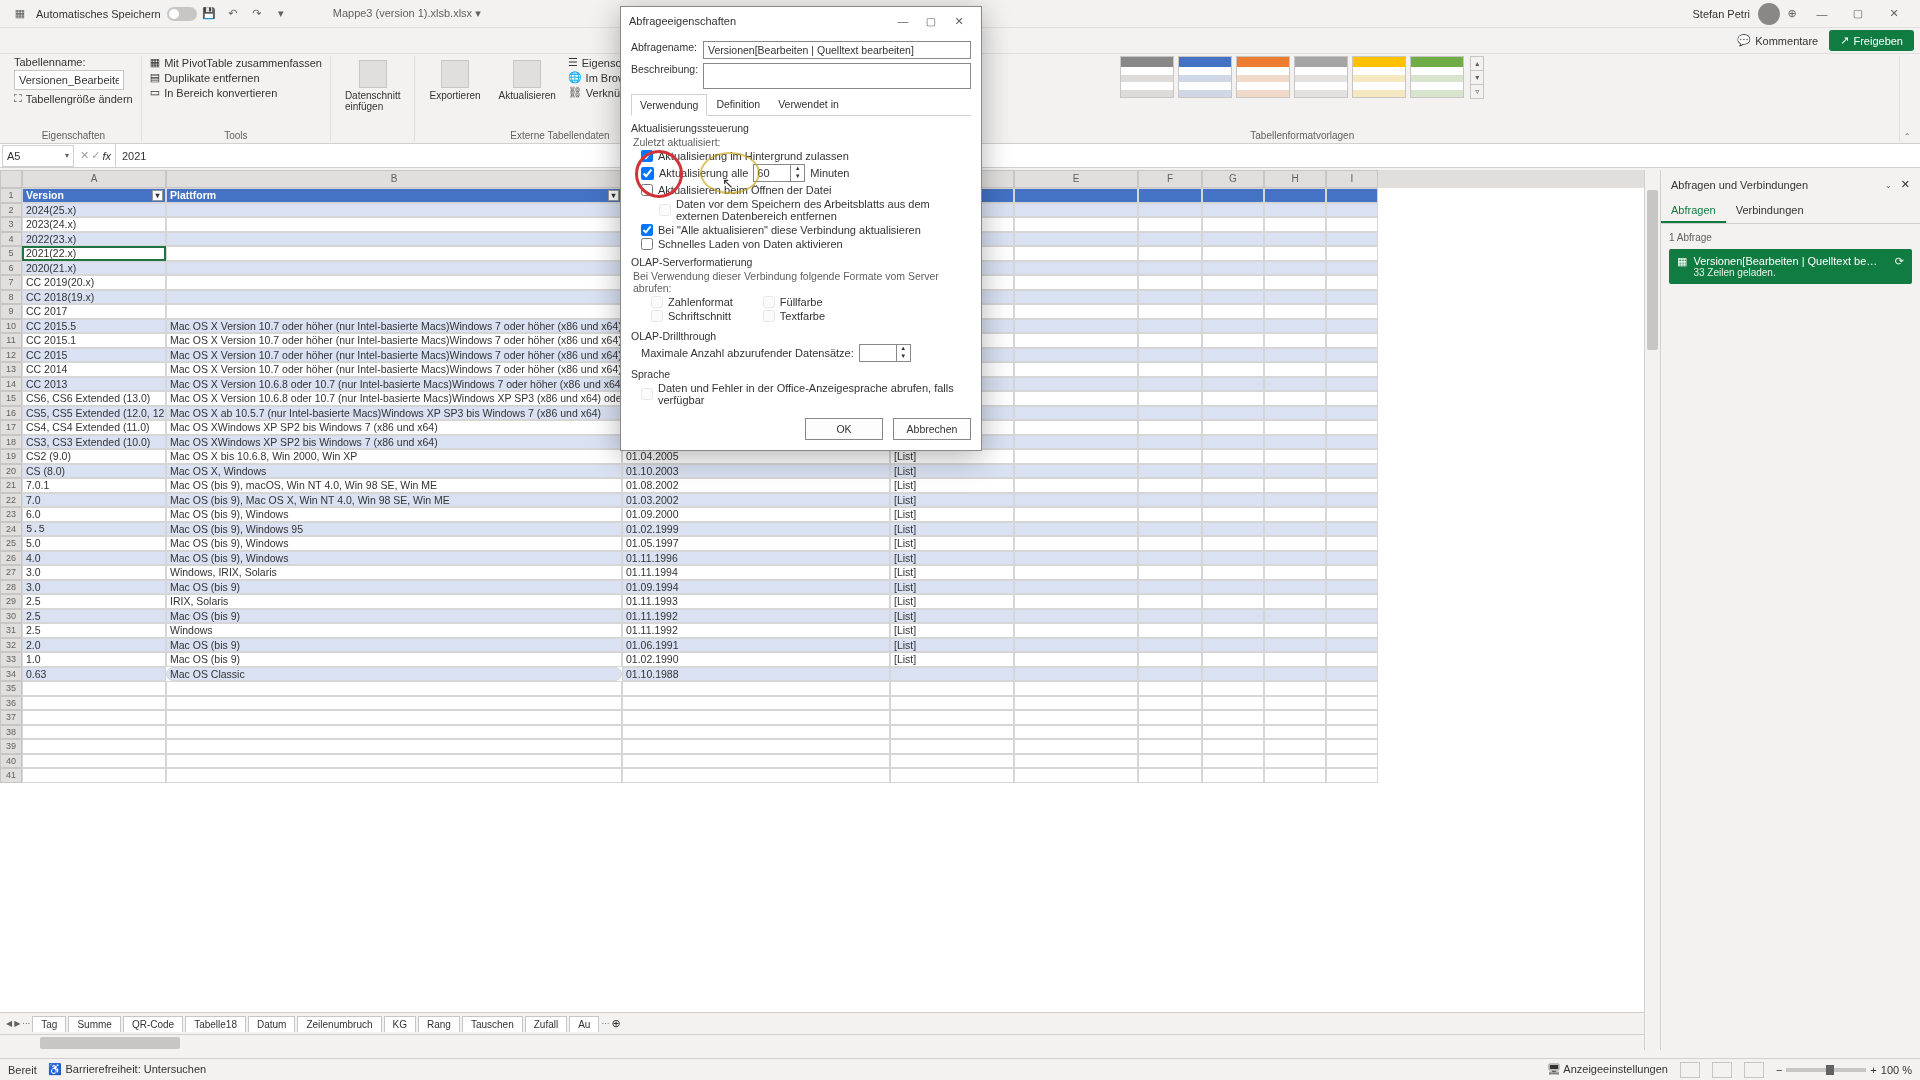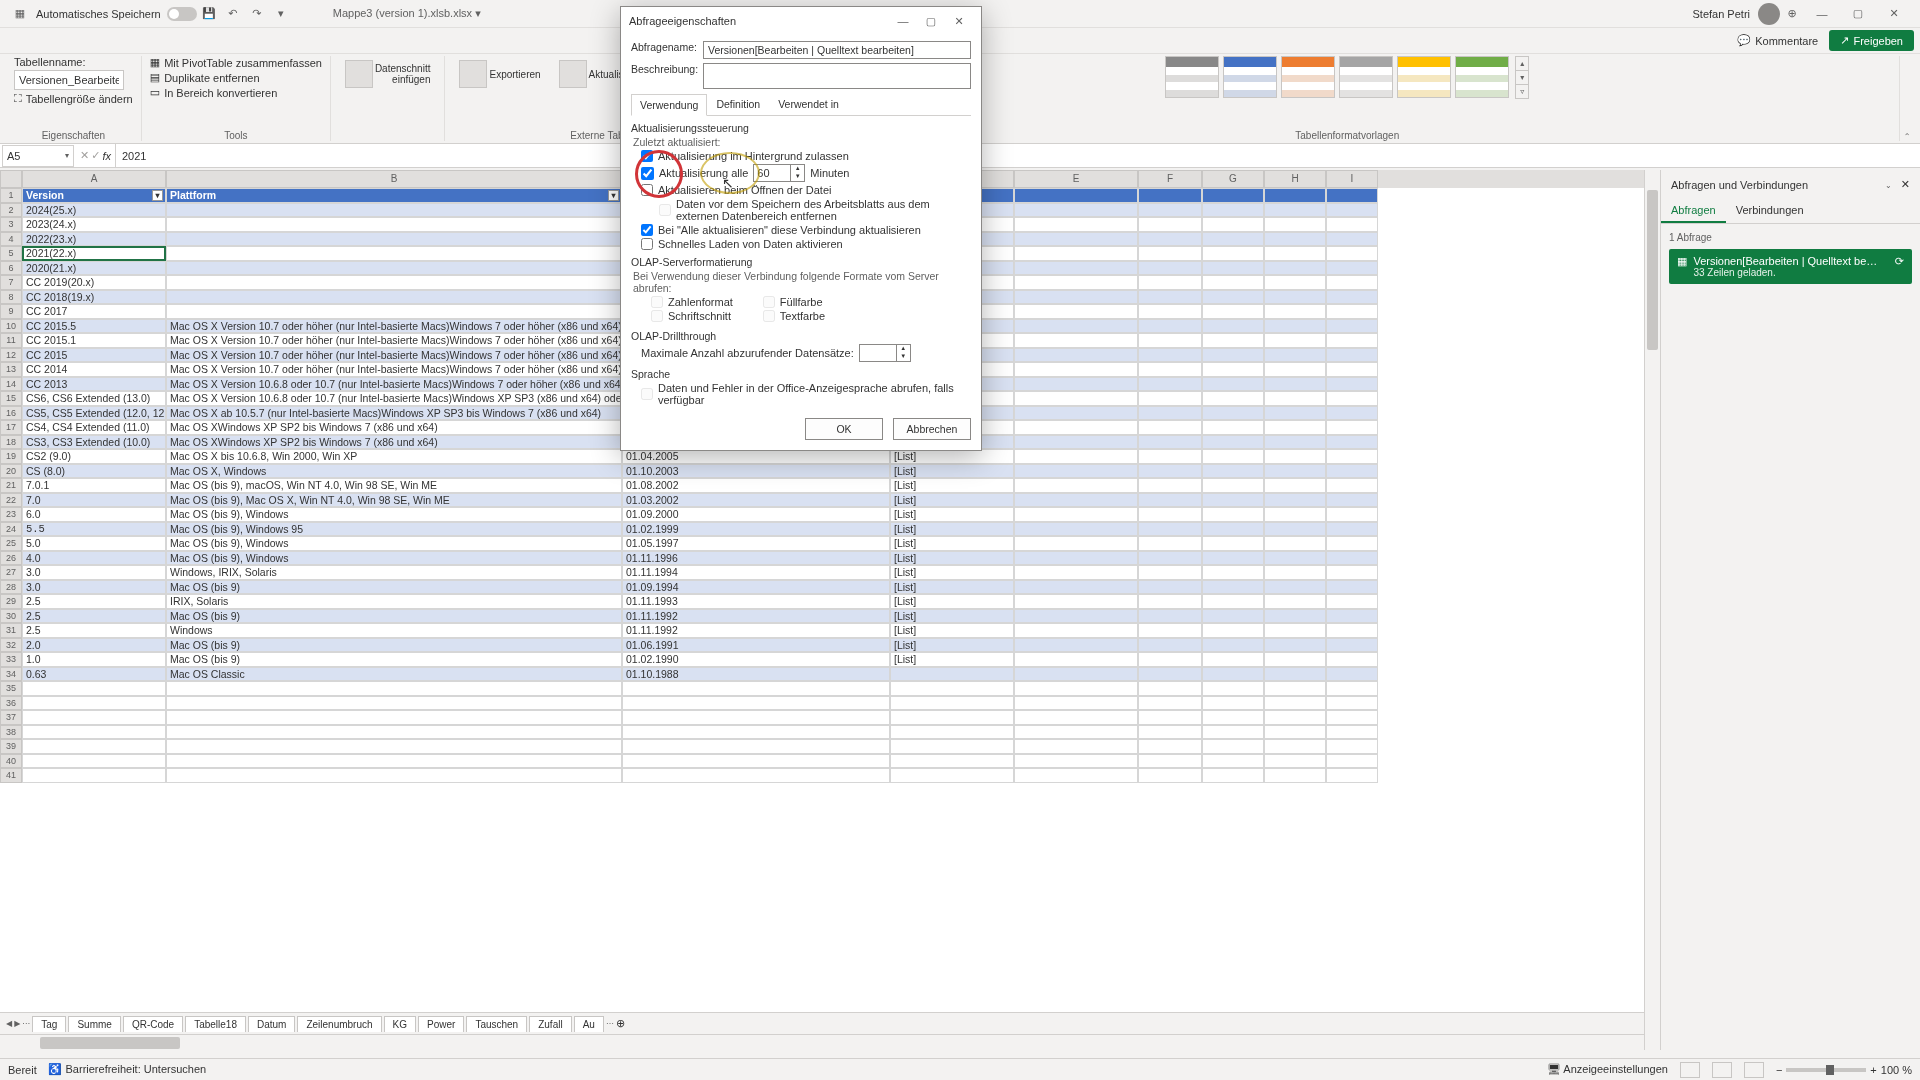"Datenschnitt" .bigbtn { flex-direction: none -> column; text-align: right -> left }
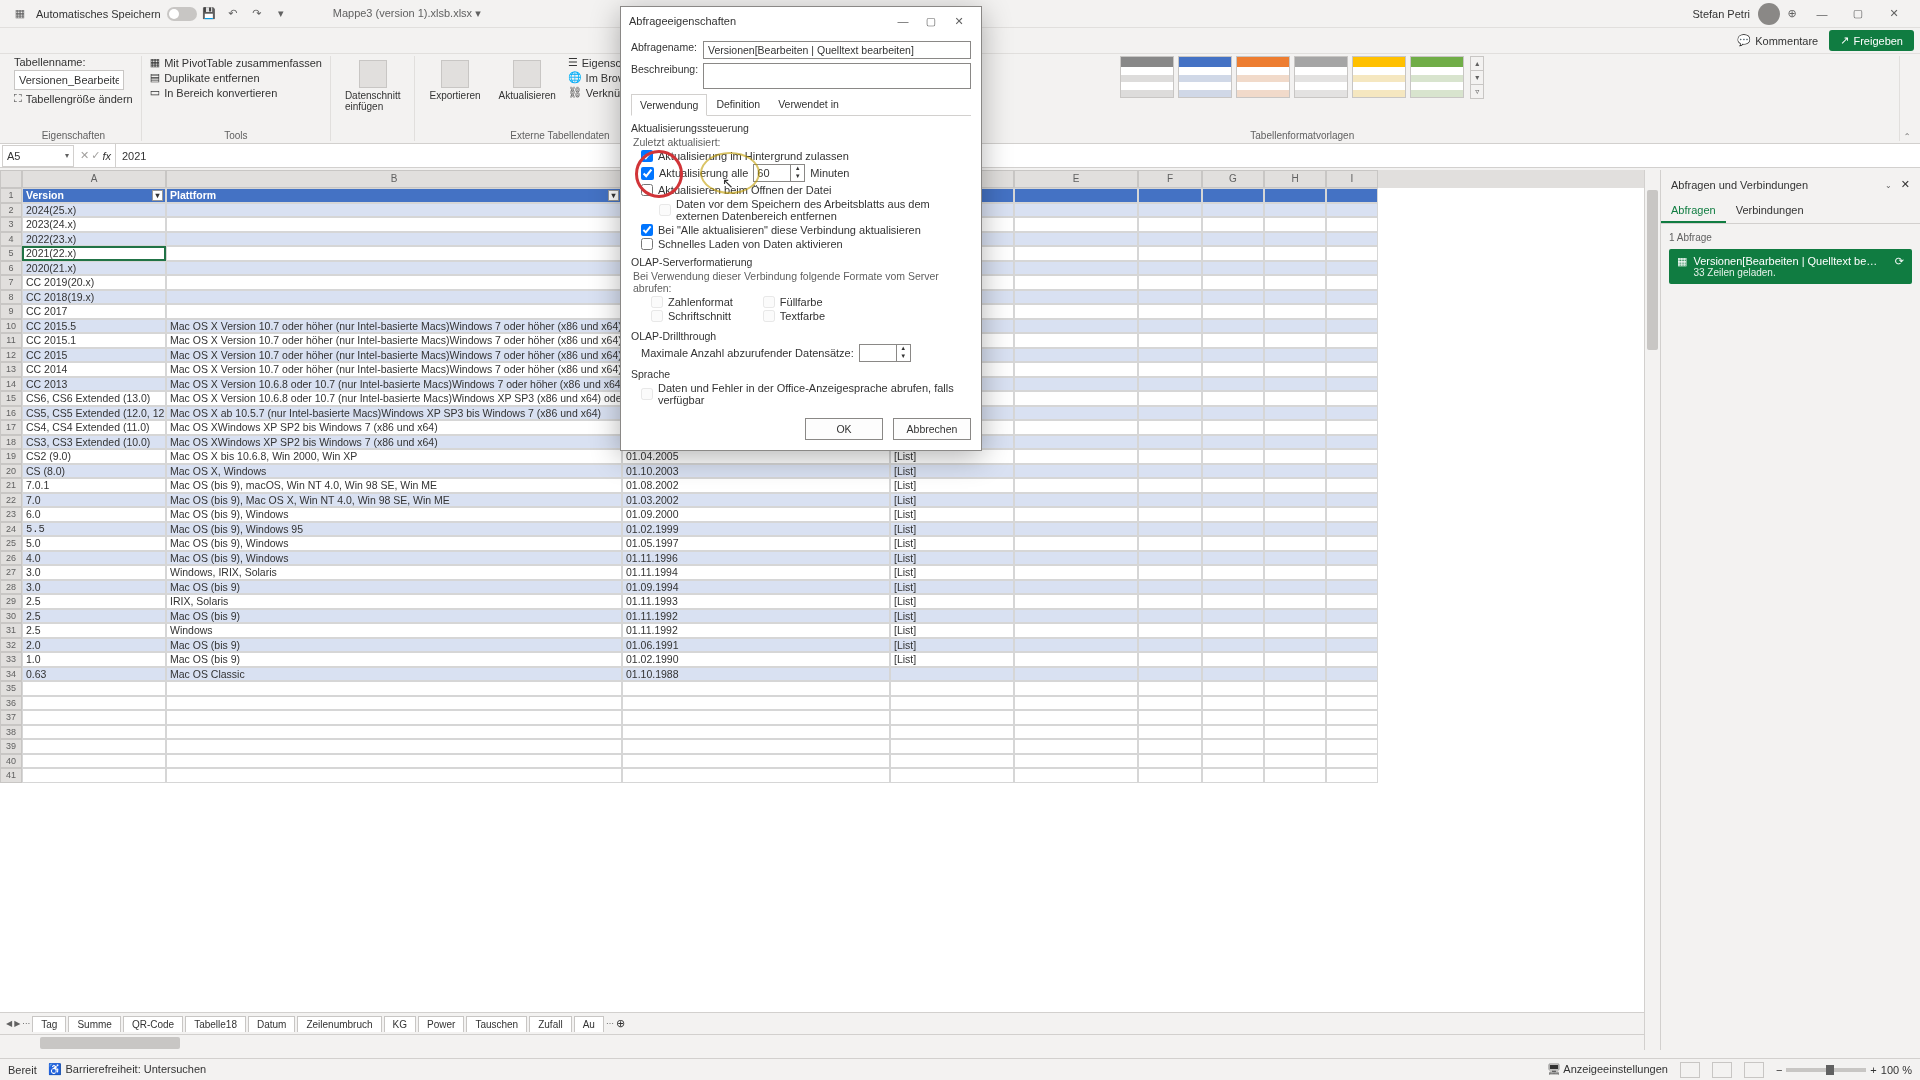"Mac OS Classic" div.c { border-radius: none -> 7px }
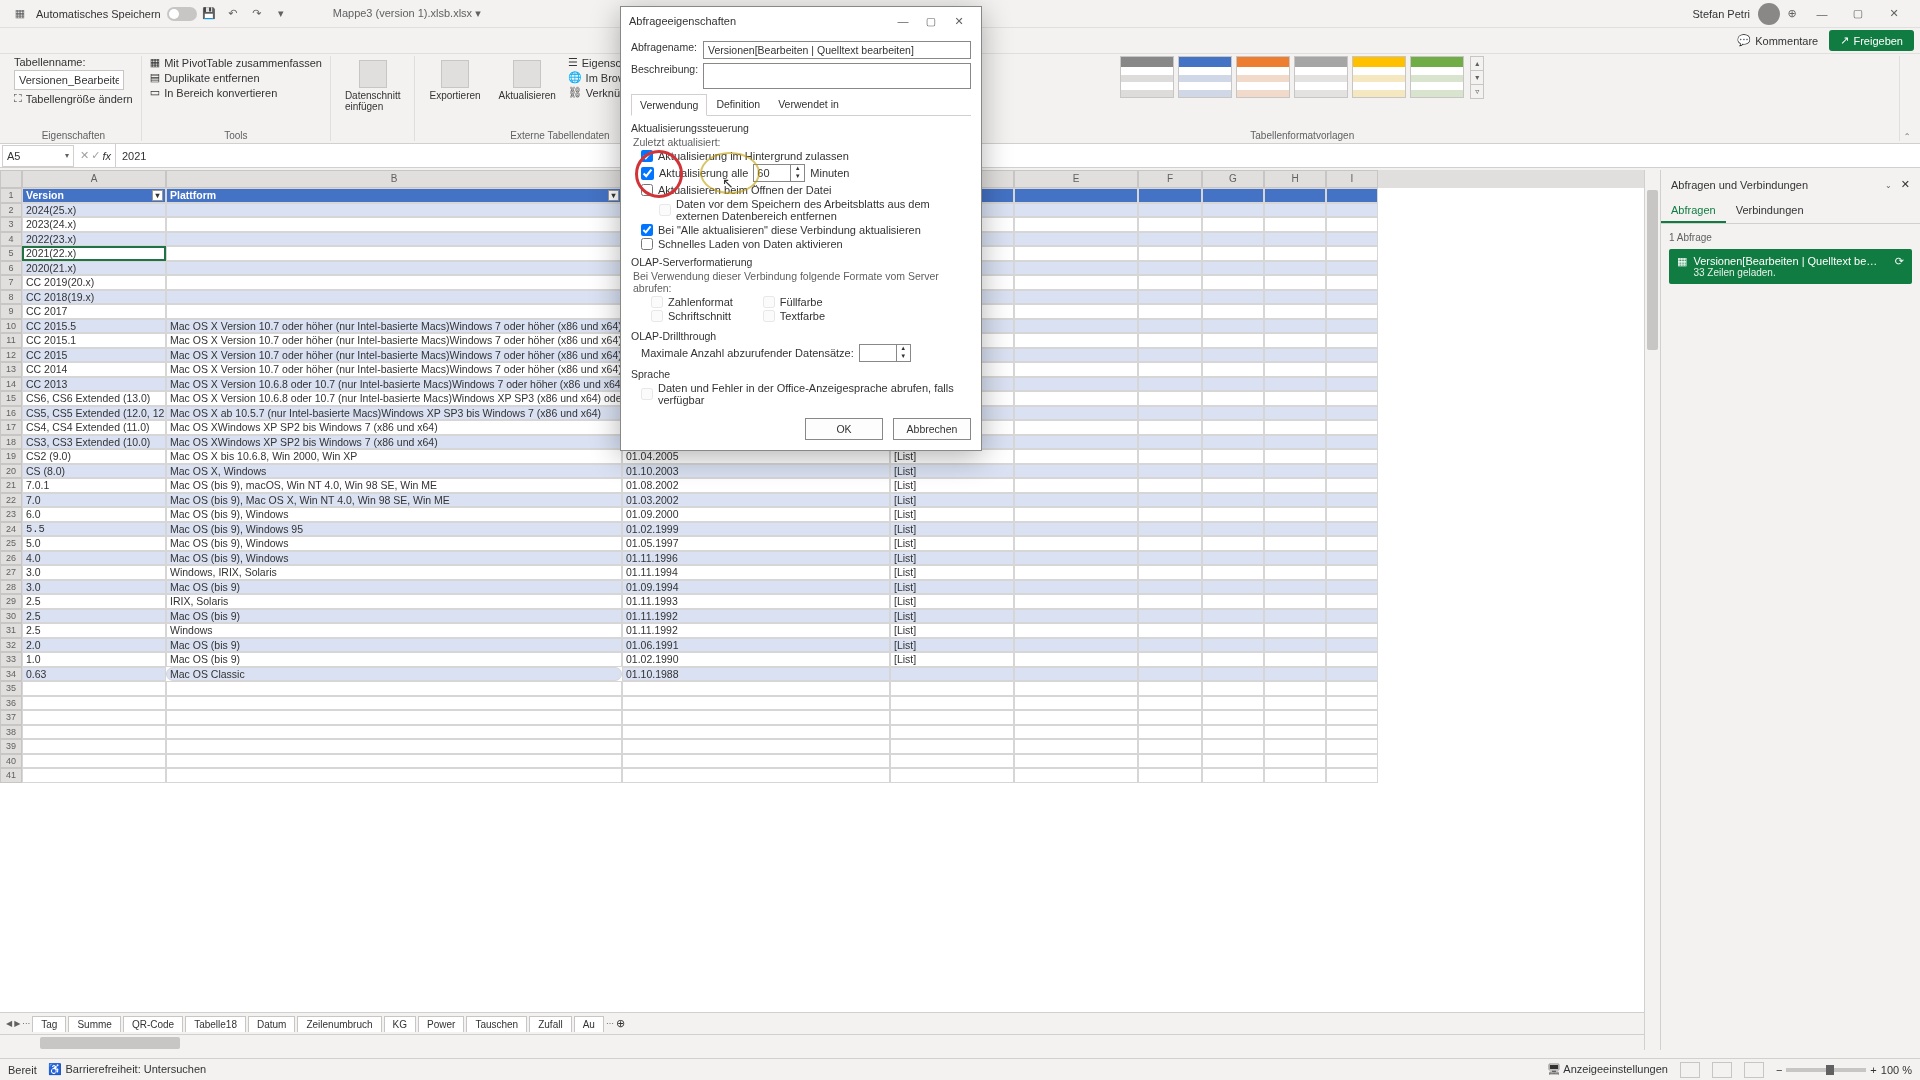"Power" div.sh { text: Power -> Rang }
